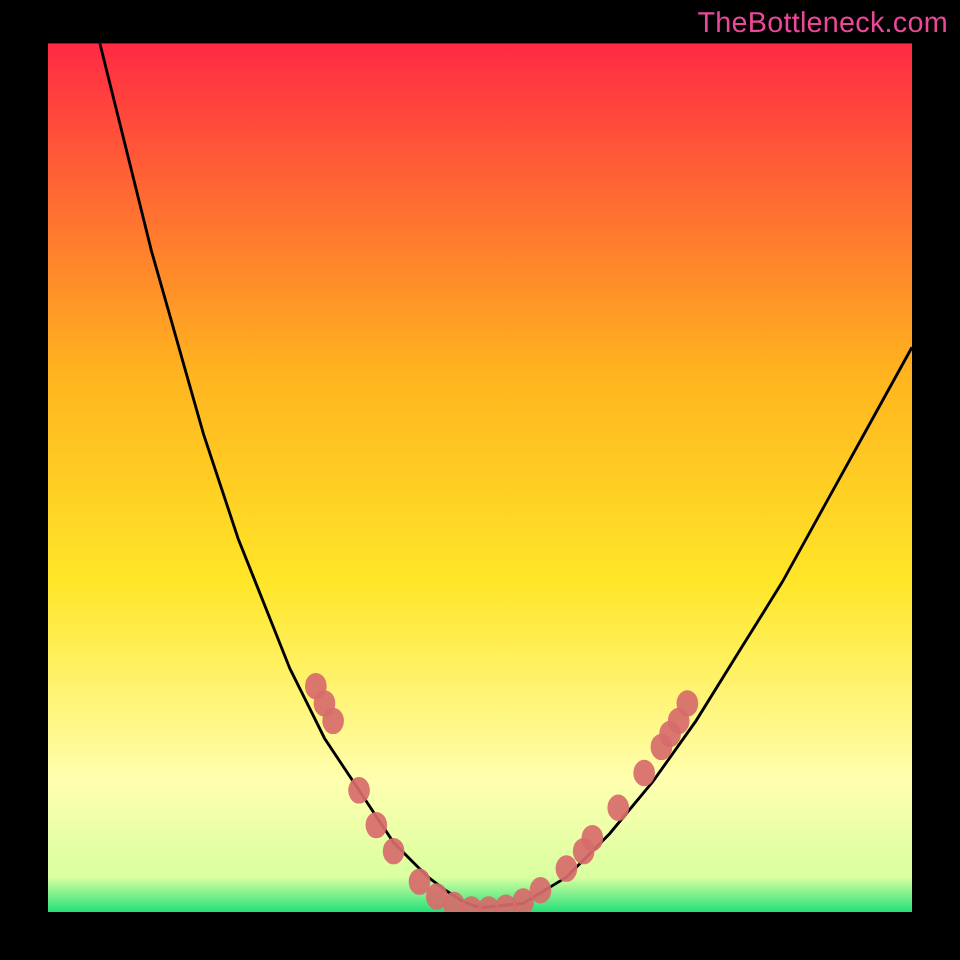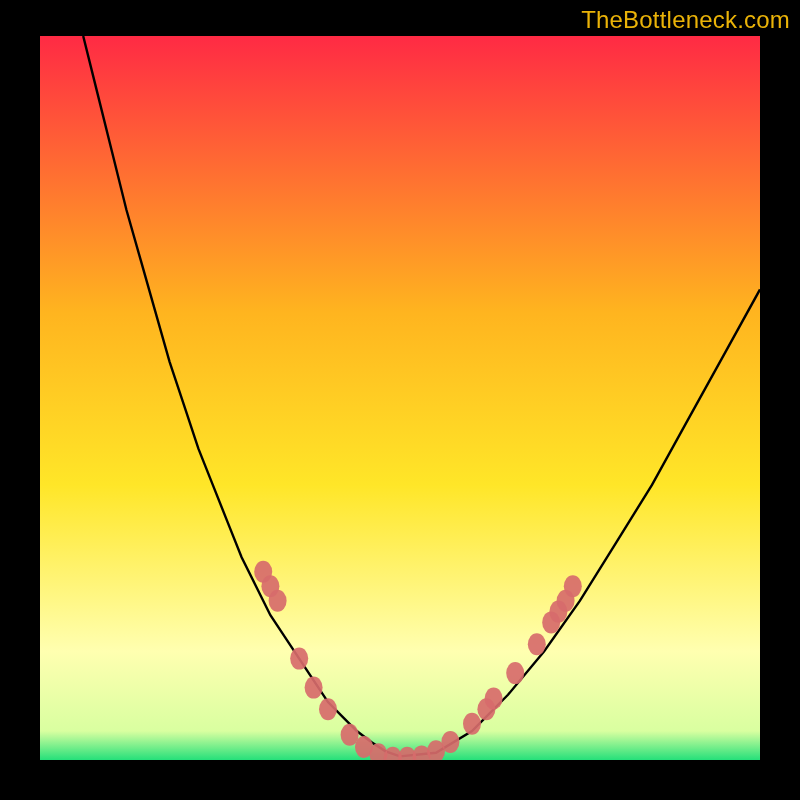"TheBottleneck.com" .watermark { color: #eab308 -> #ec4899 }
